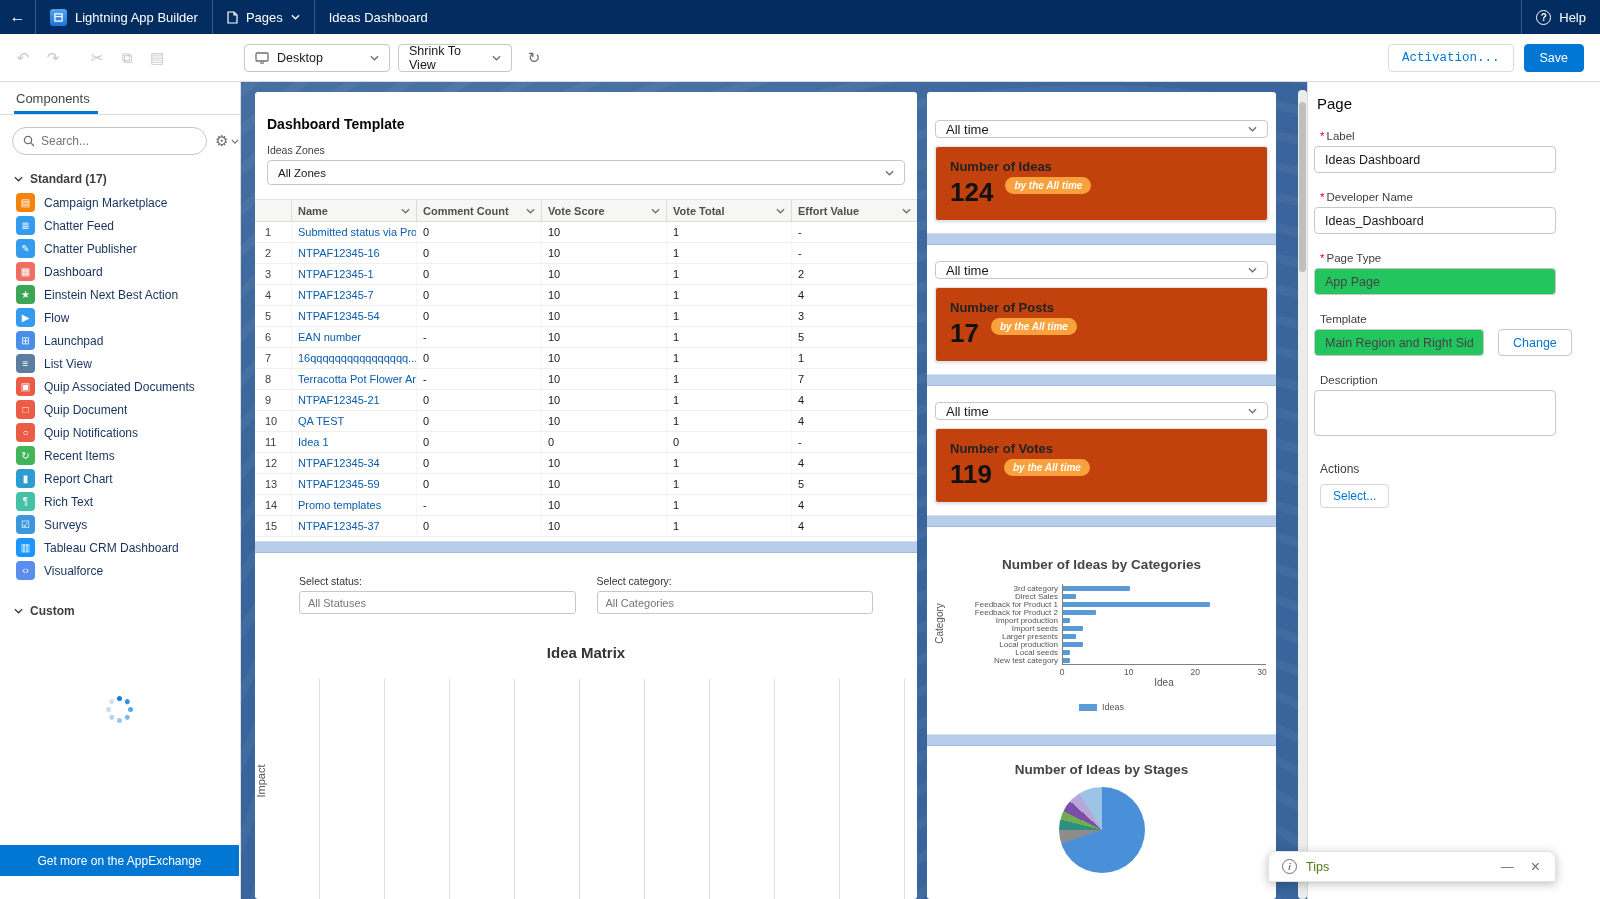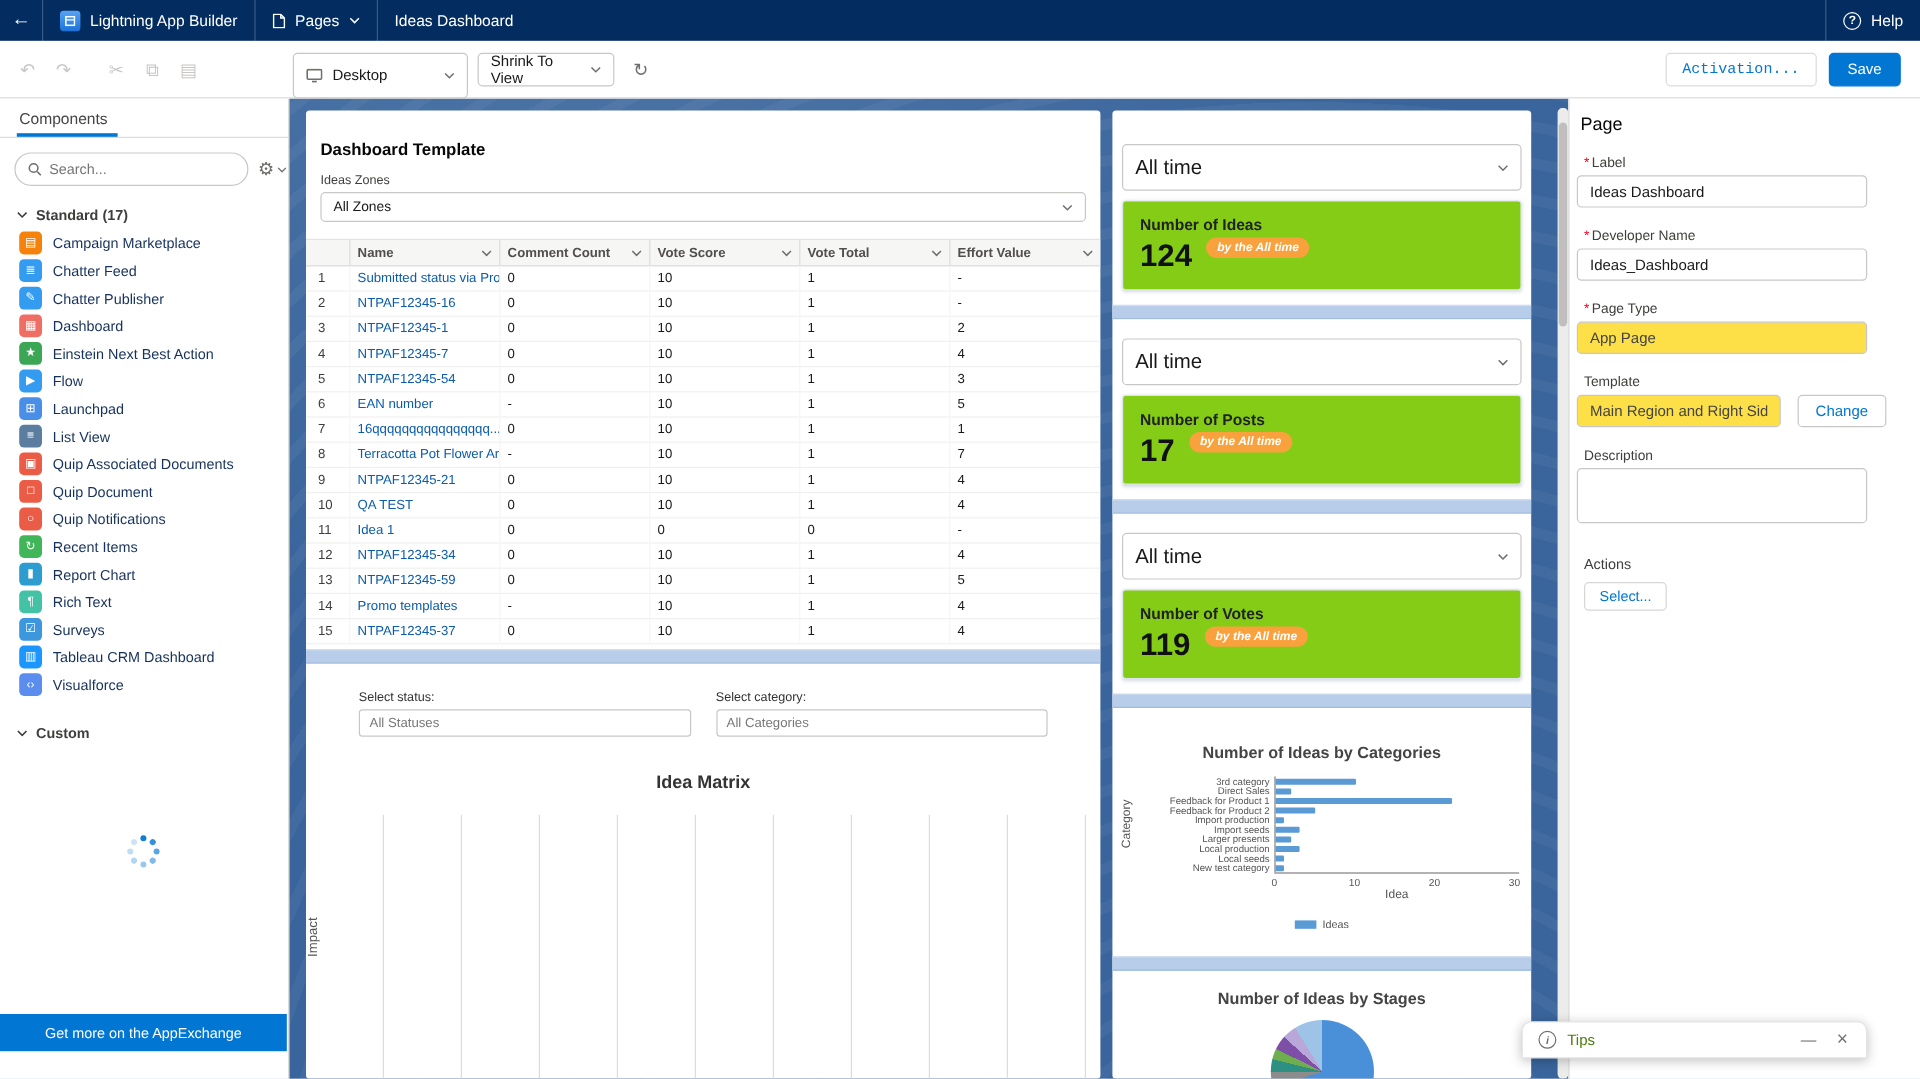"Desktop" .device-select { height: 38px -> 28px }
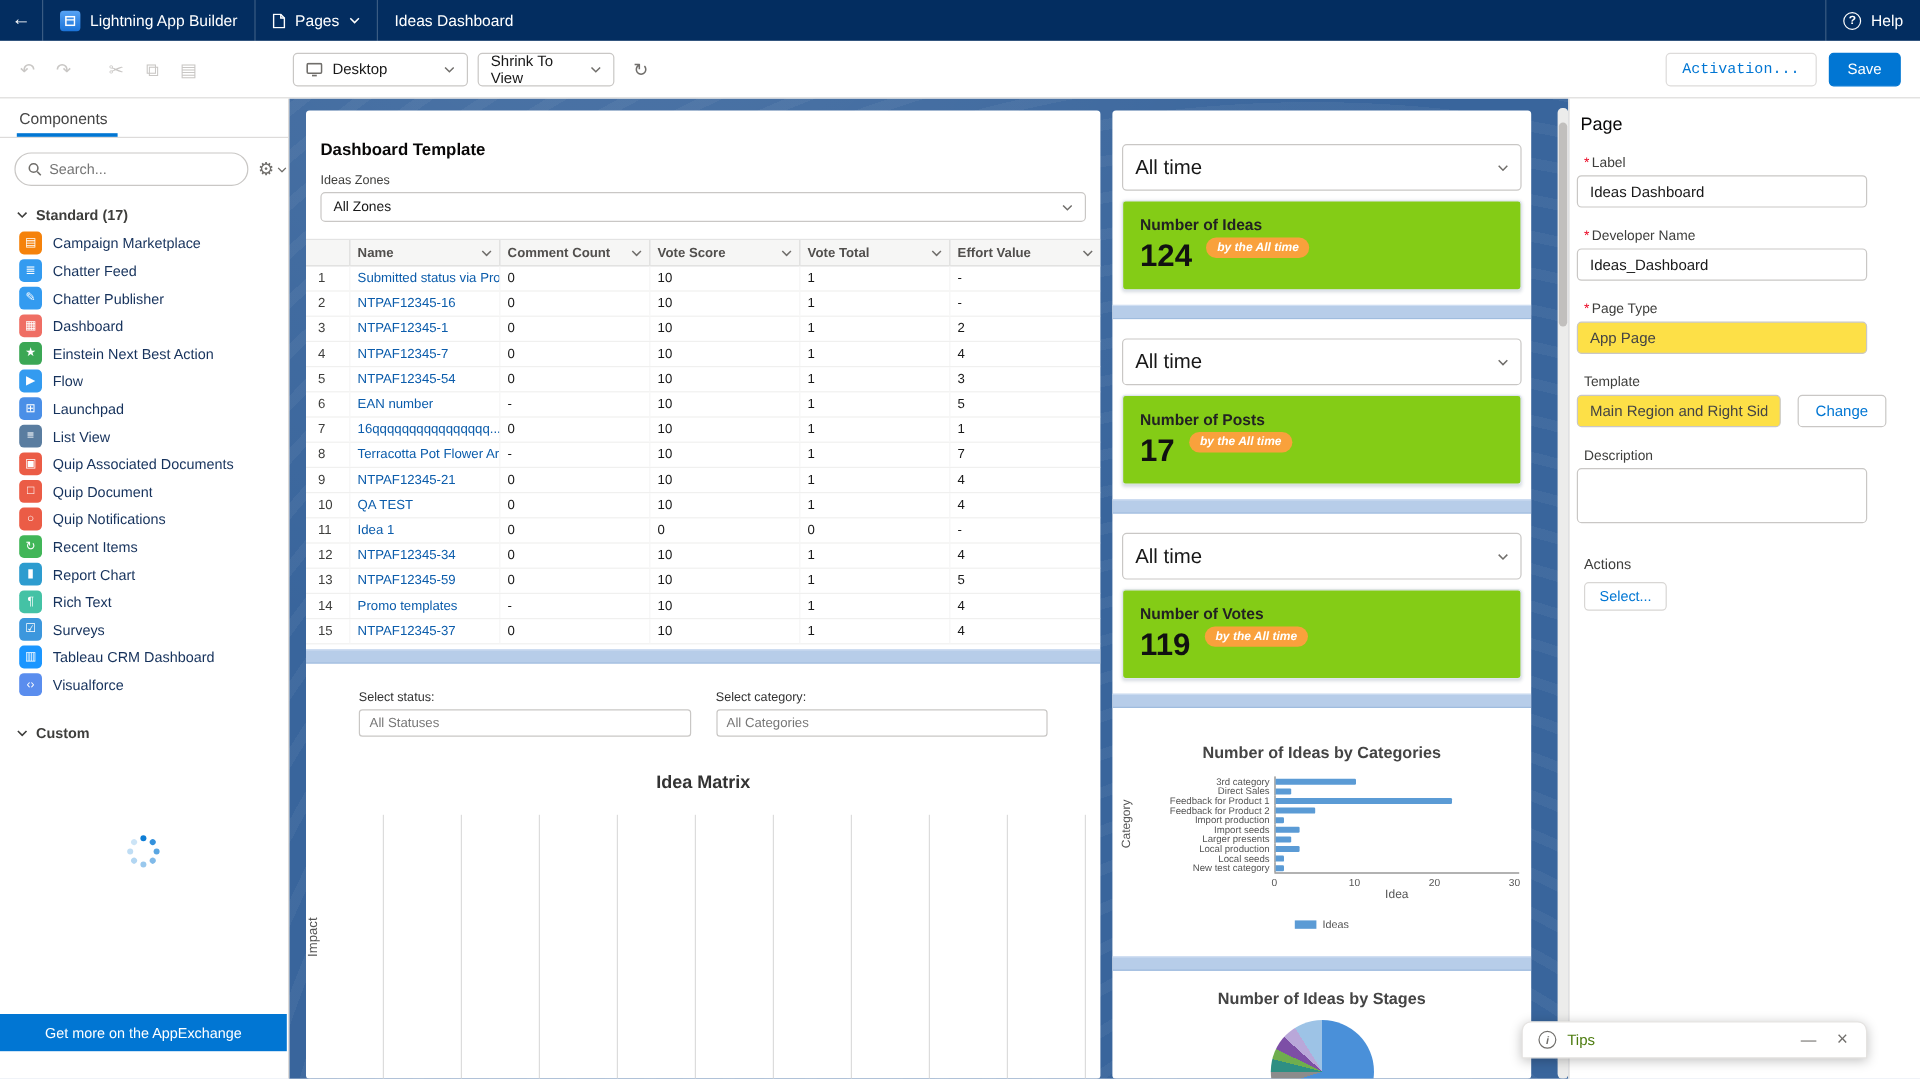"All time" .metric-select { font-size: 17px -> 13px; height: 39px -> 18px }
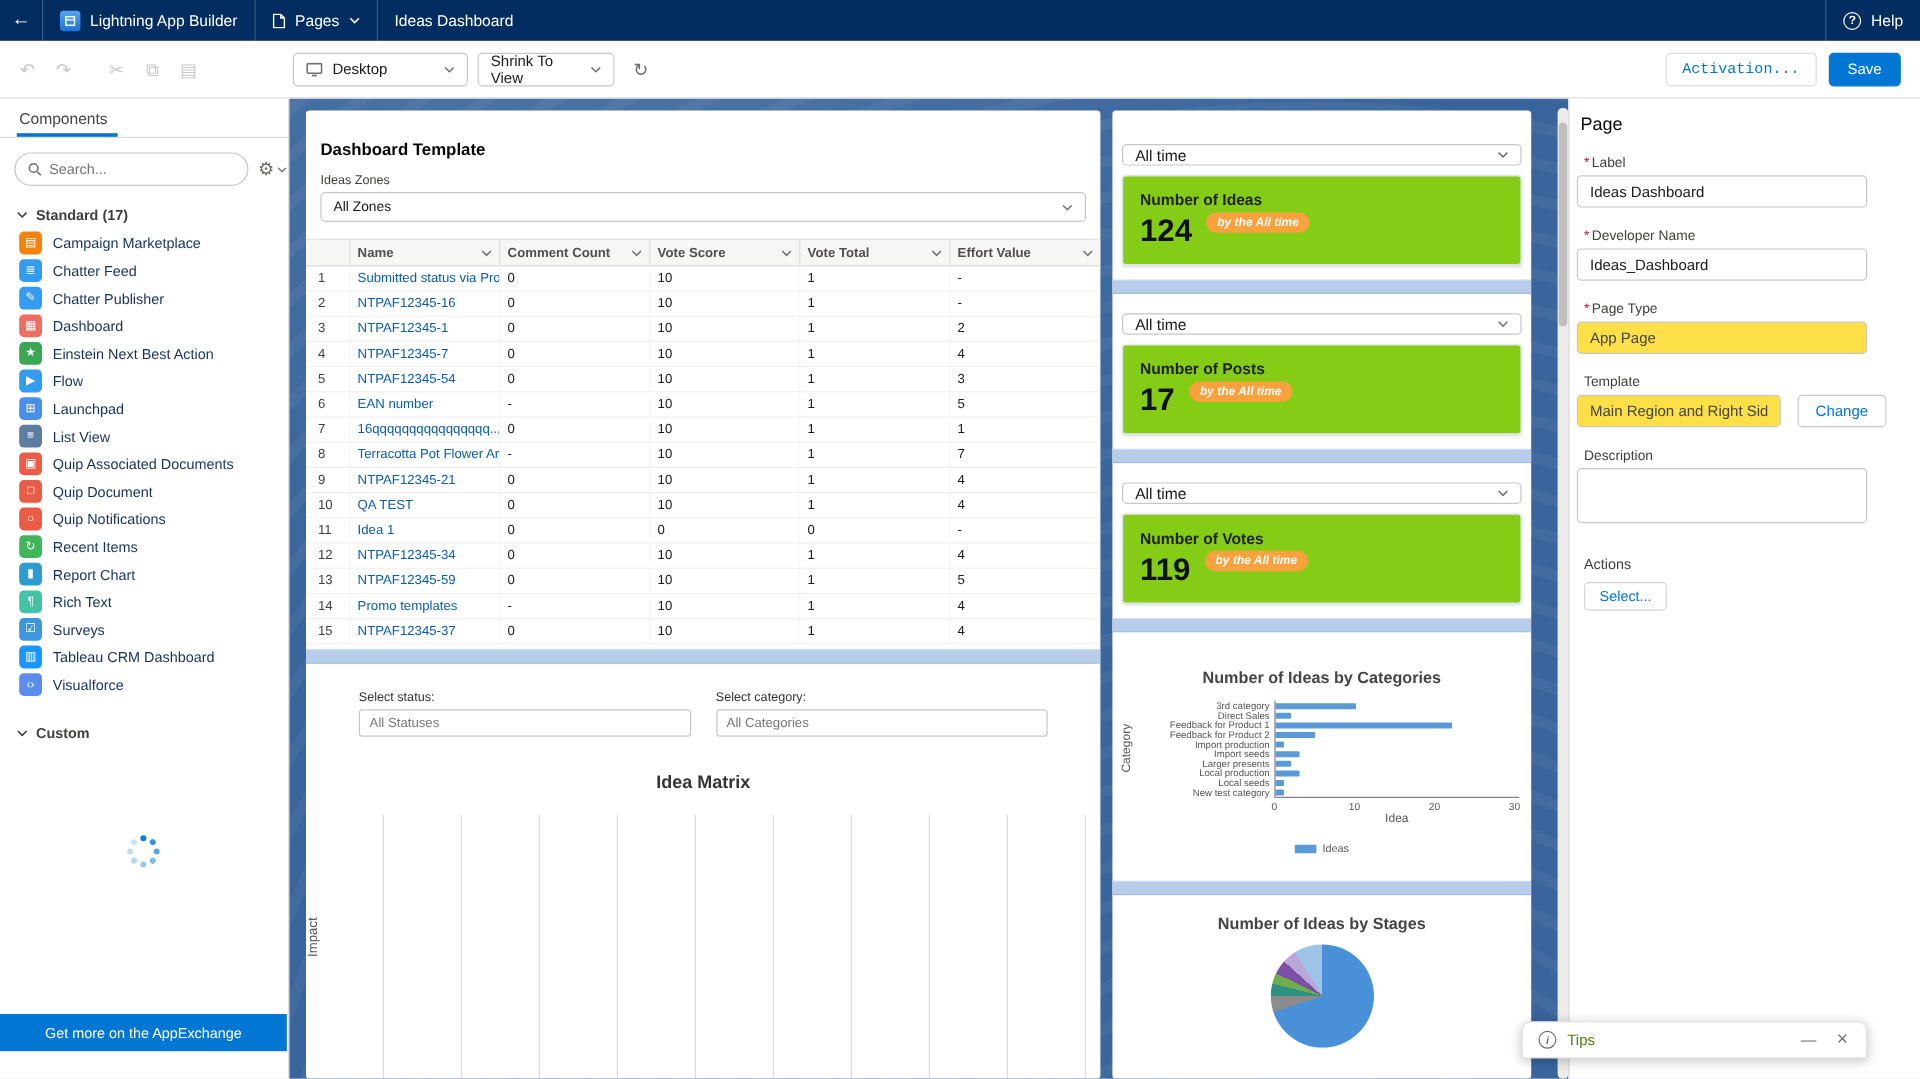"Number of Ideas" .metric-card { background: #84cc16 -> #c2410c }
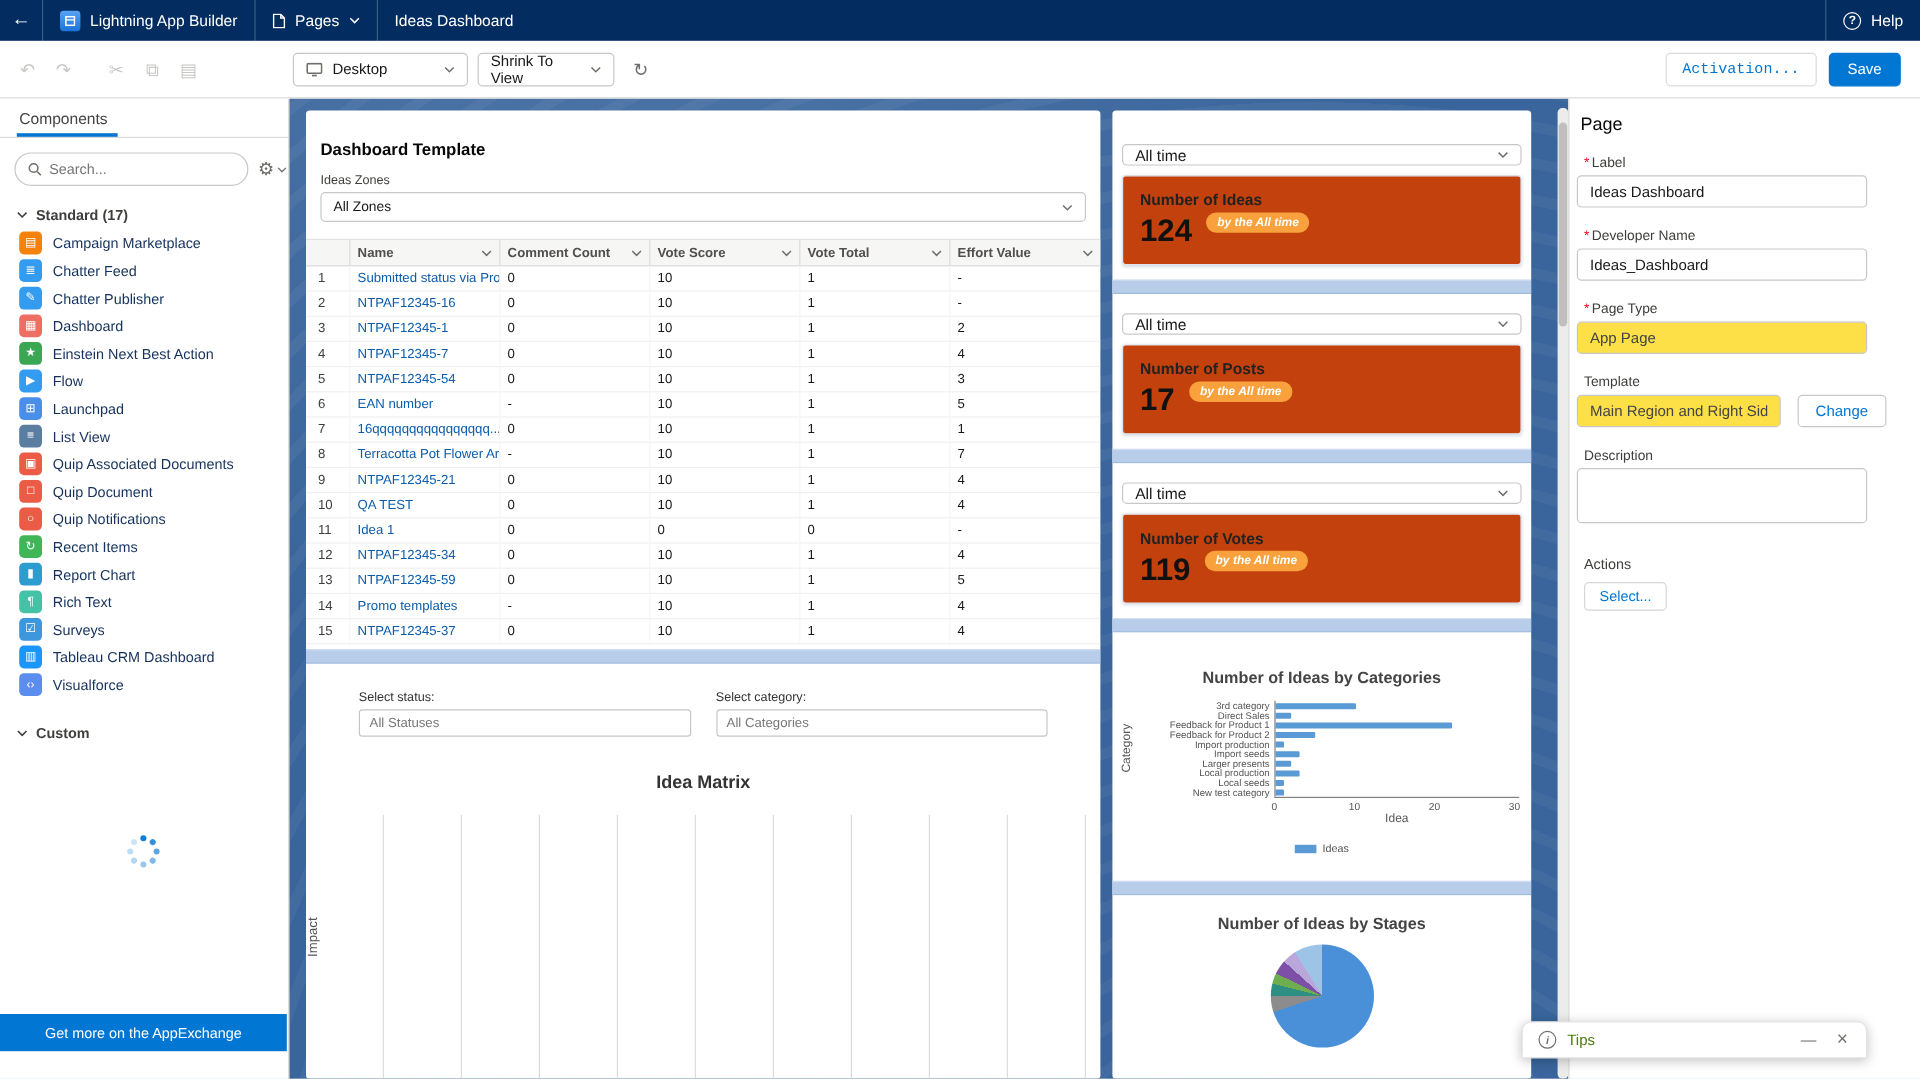"App Page" .txt:disabled { background: #fde047 -> #22c55e }
